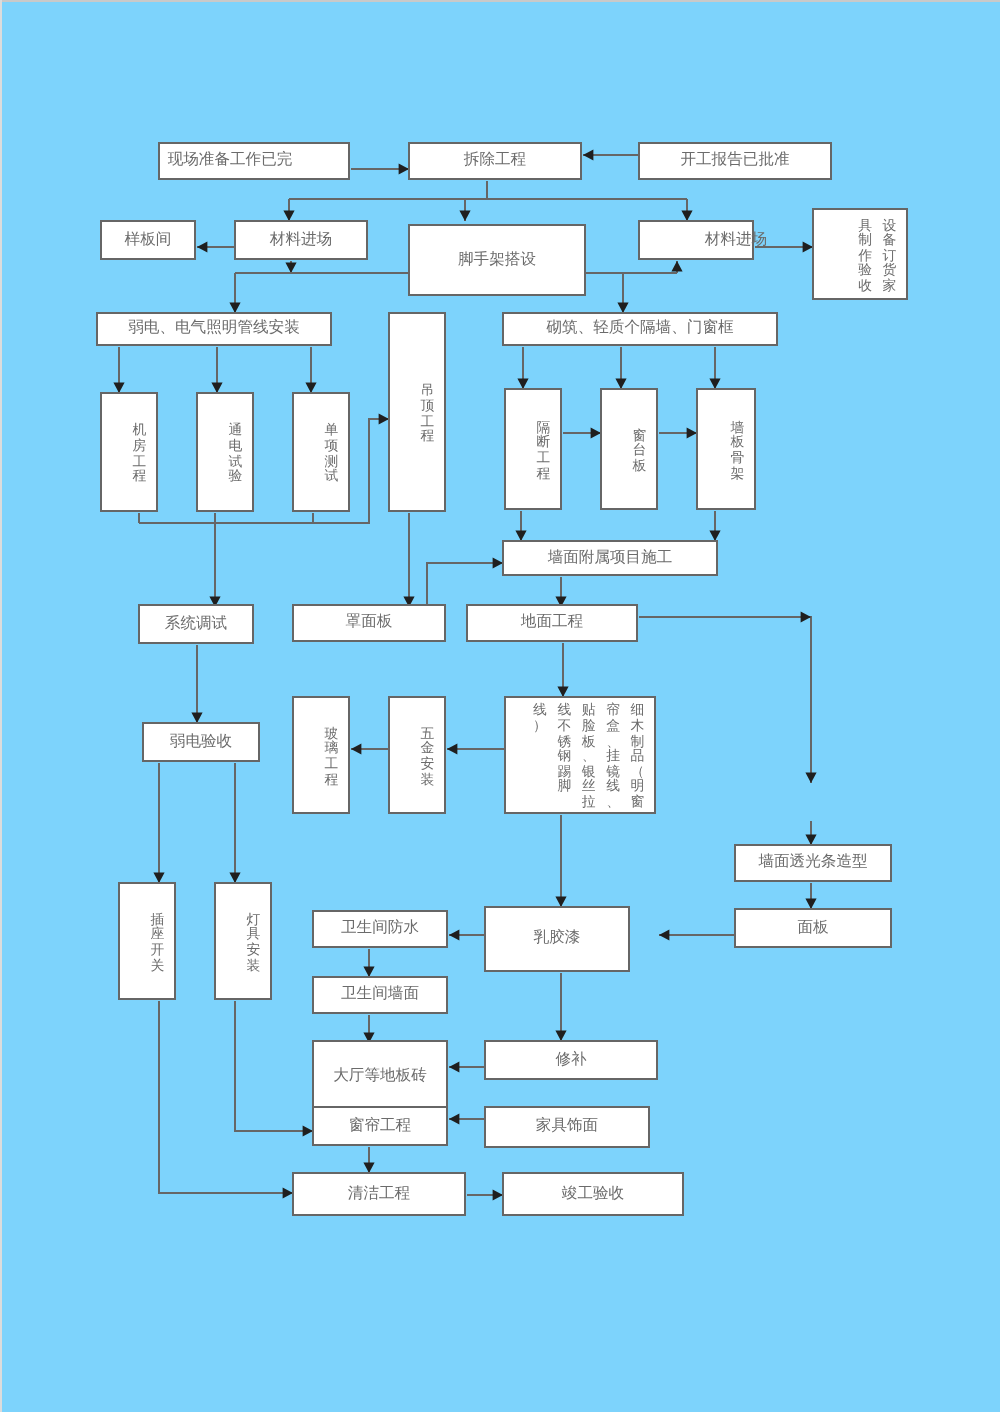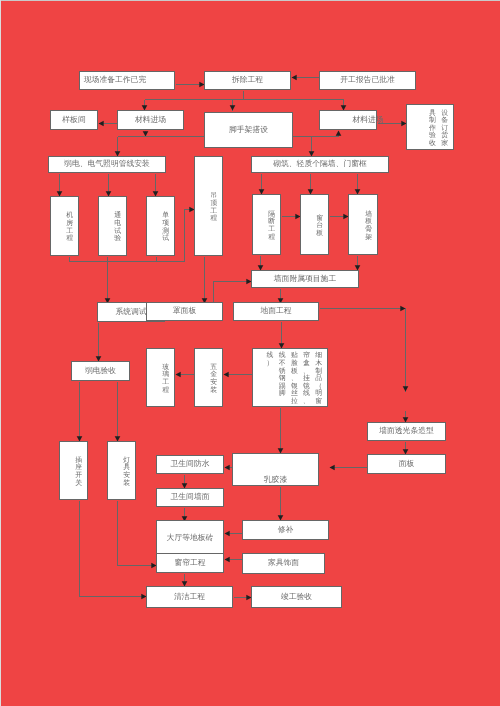"现场准备工作已完" #canvas { background: #ef4444 -> #7dd3fc }
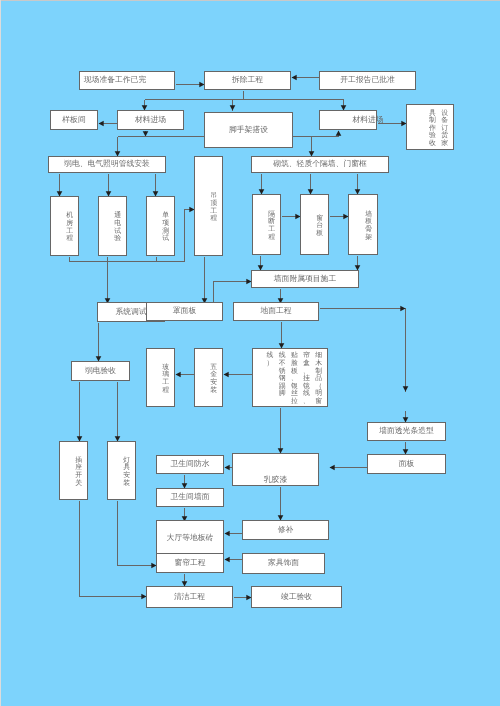"系统调试" div.node { margin-left: 28px -> none; width: 68px -> 58px }
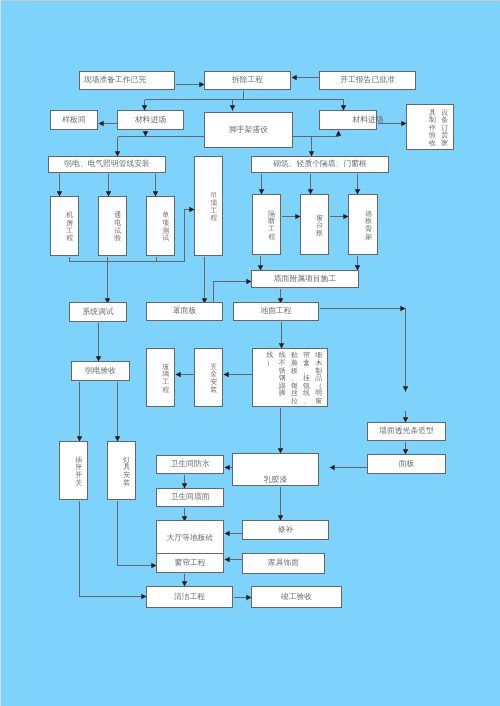"乳胶漆" div.node { align-items: flex-end -> none; left: 232px -> 242px; width: 87px -> 73px }
